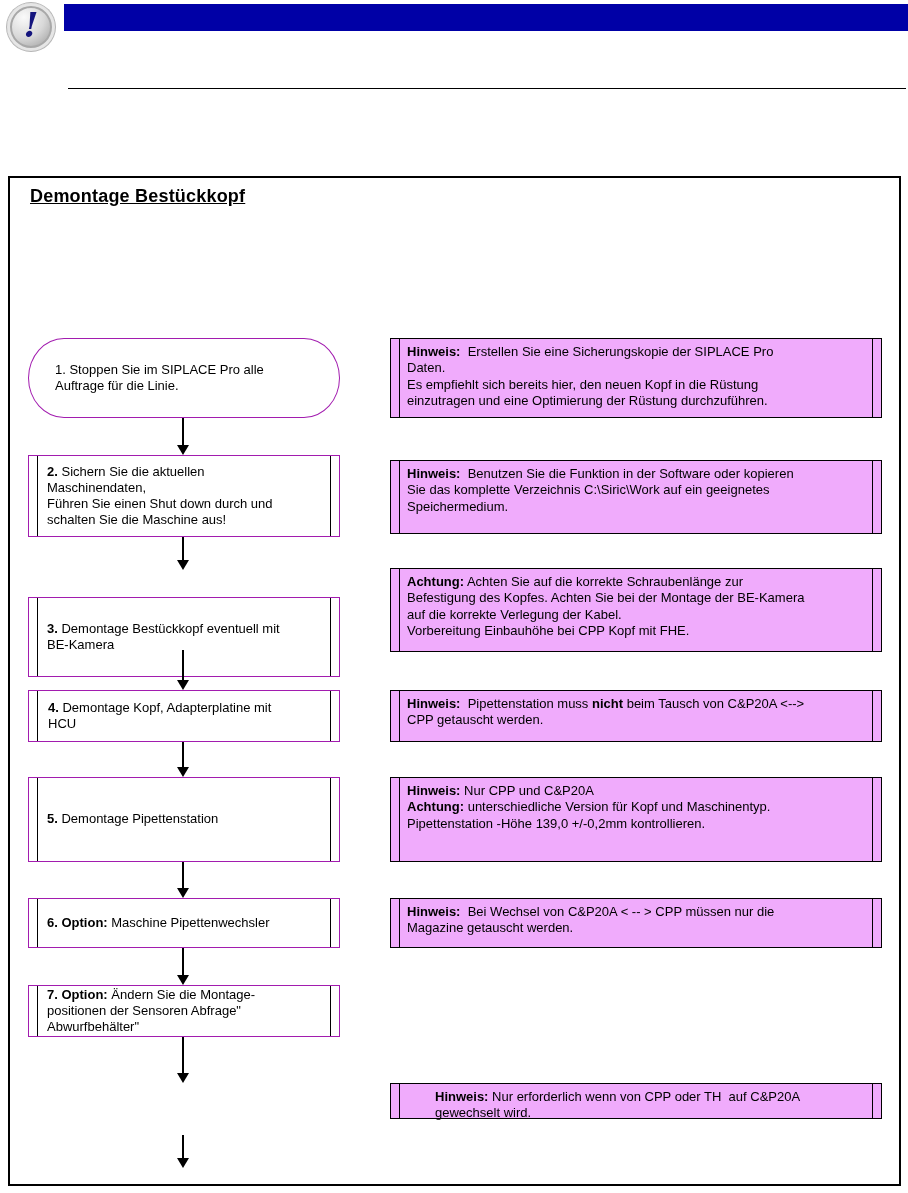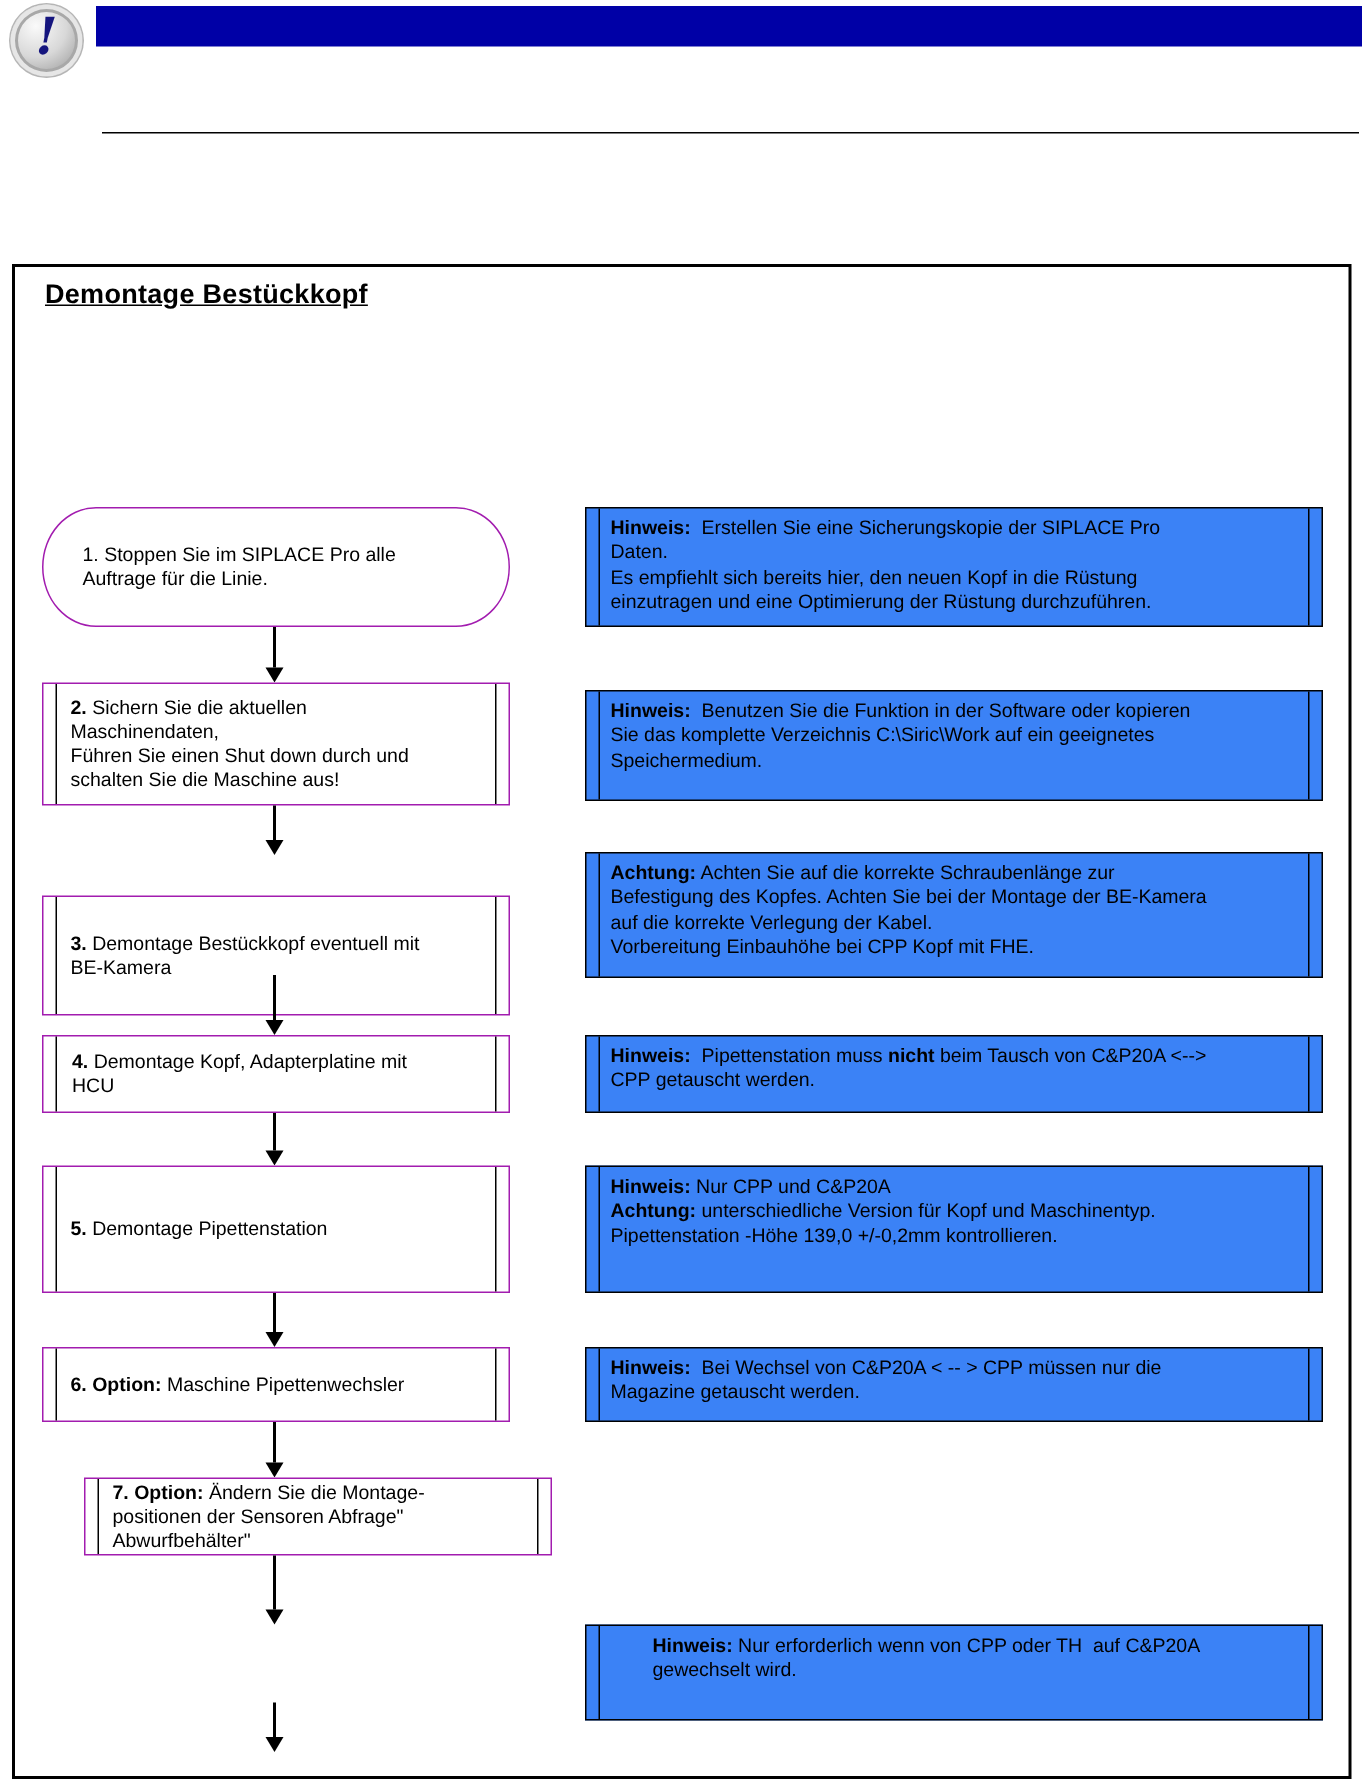"Hinweis: Erstellen Sie eine" .note { background: #3b82f6 -> #f0abfc }
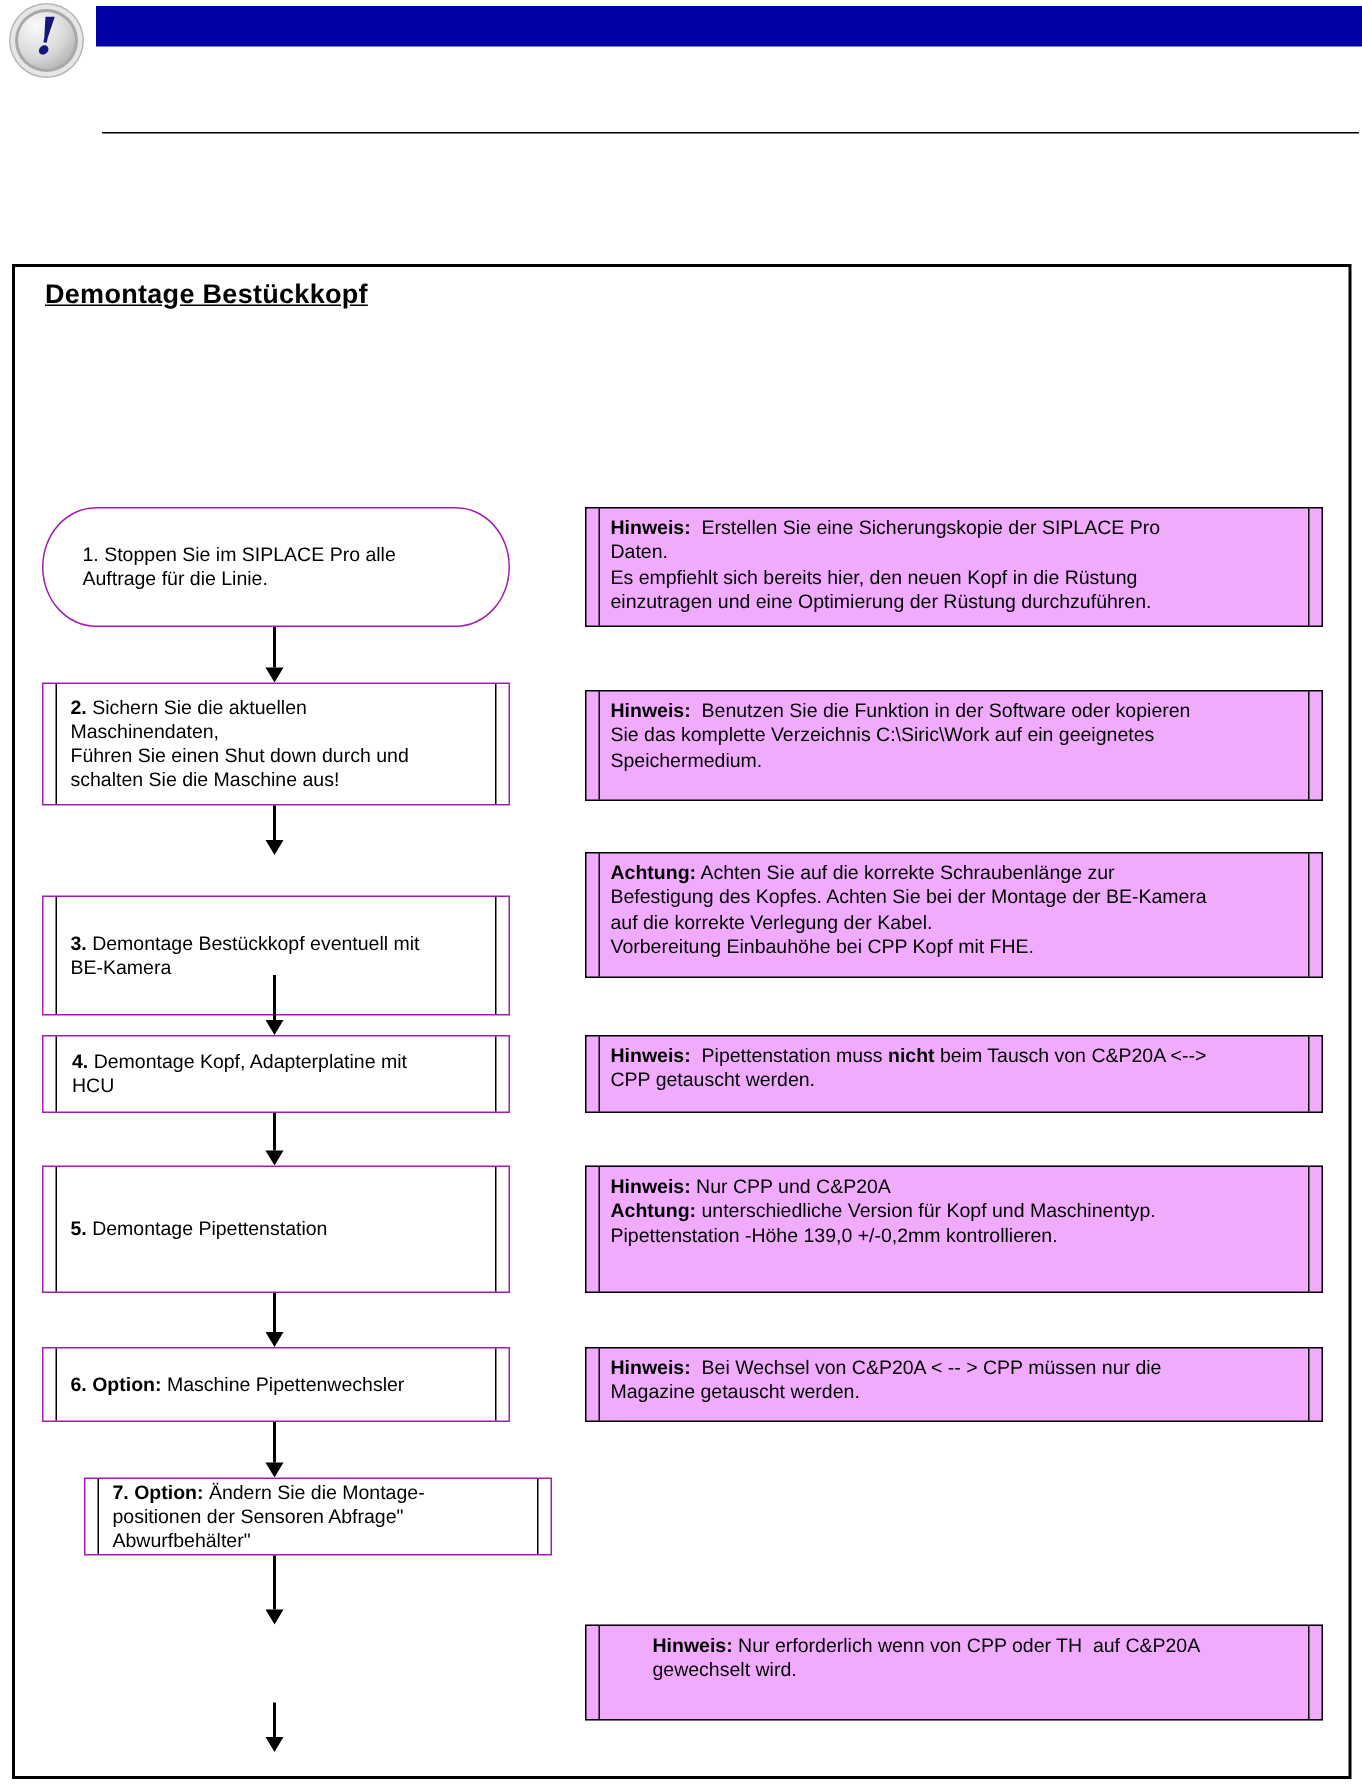"7. Option: Ändern Sie die" div.step { margin-left: 28px -> none }
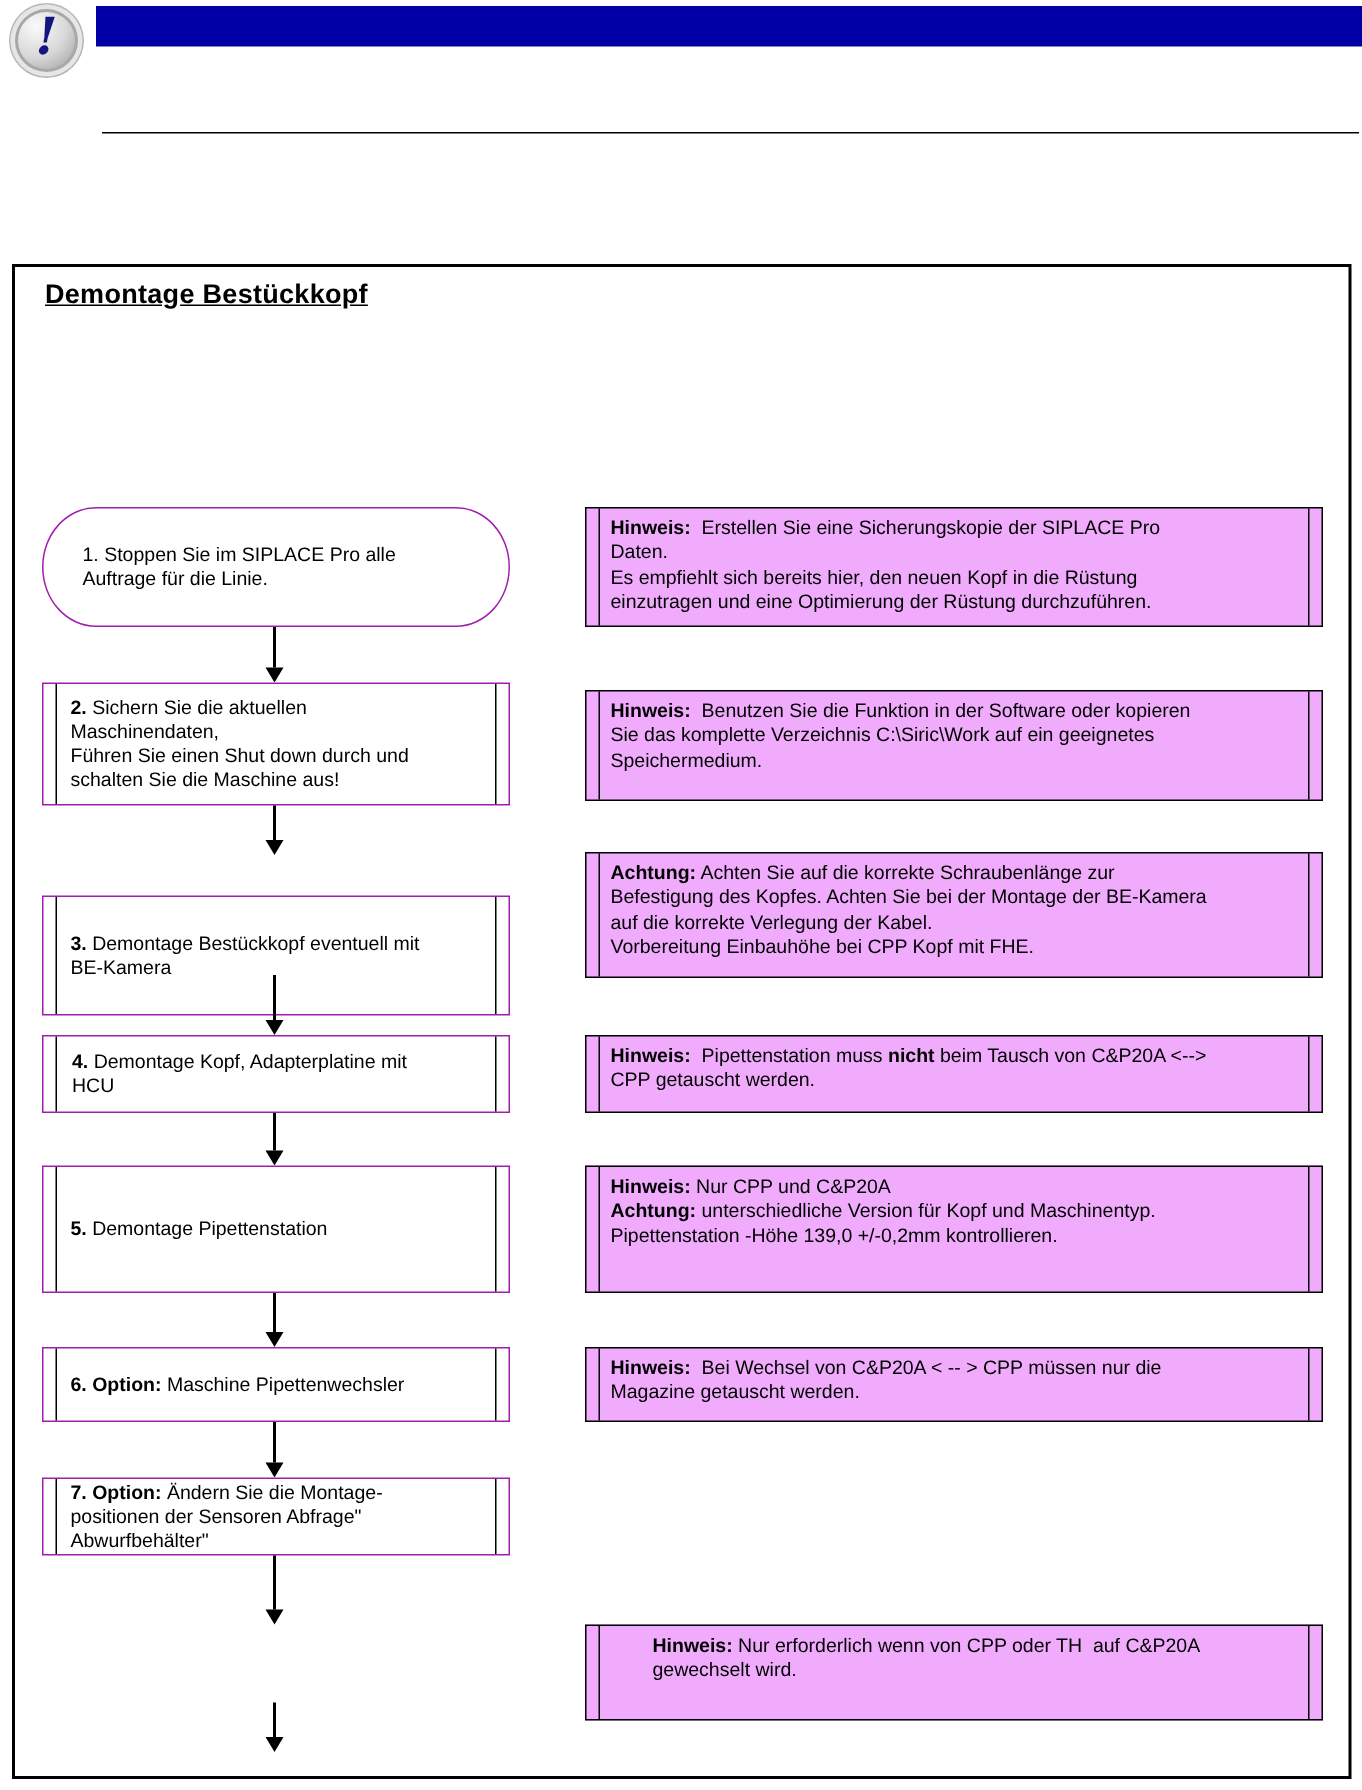"Hinweis: Nur erforderlich wenn von" div.note { height: 64px -> 36px }
